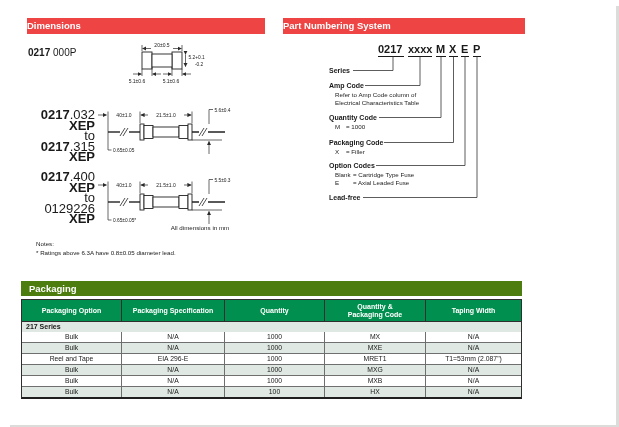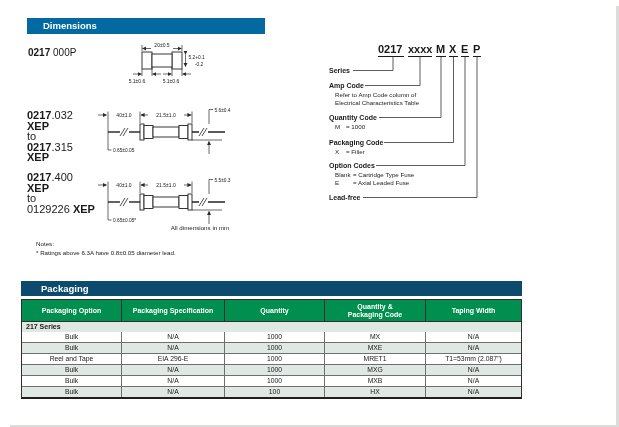"Dimensions" .bar { background: #0369a1 -> #ef4444; padding-left: 16px -> 0 }
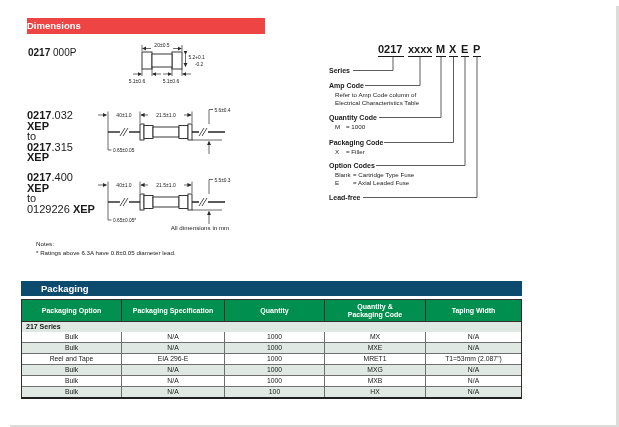"Part Numbering System" div.bar { html: none -> <div> <span>Part Numbering System</span> </div> }
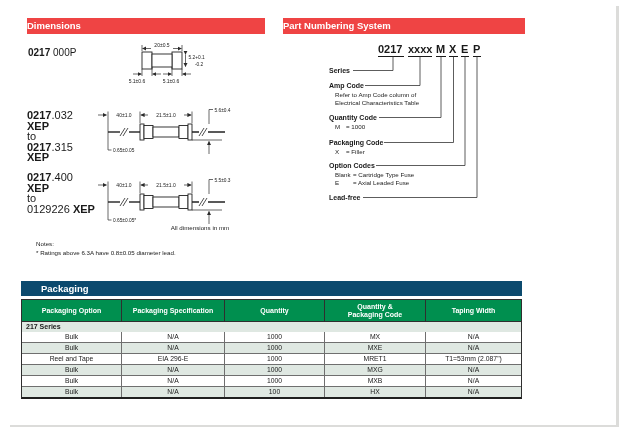"0217.032 XEP" .blk { font-size: 11px -> 13px; text-align: left -> right }
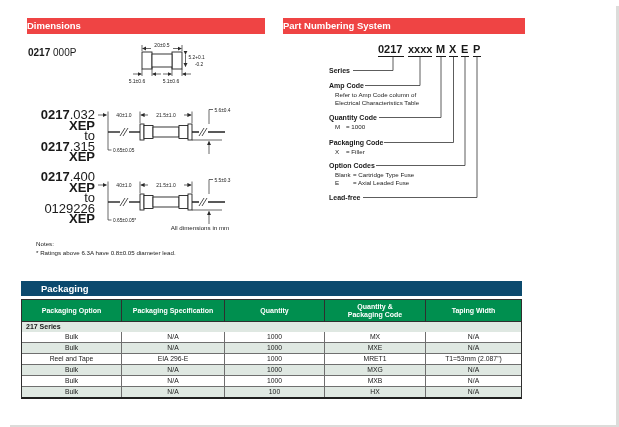"Packaging" .pk-bar { background: #0c4a6e -> #4d7c0f; padding-left: 20px -> 8px }
